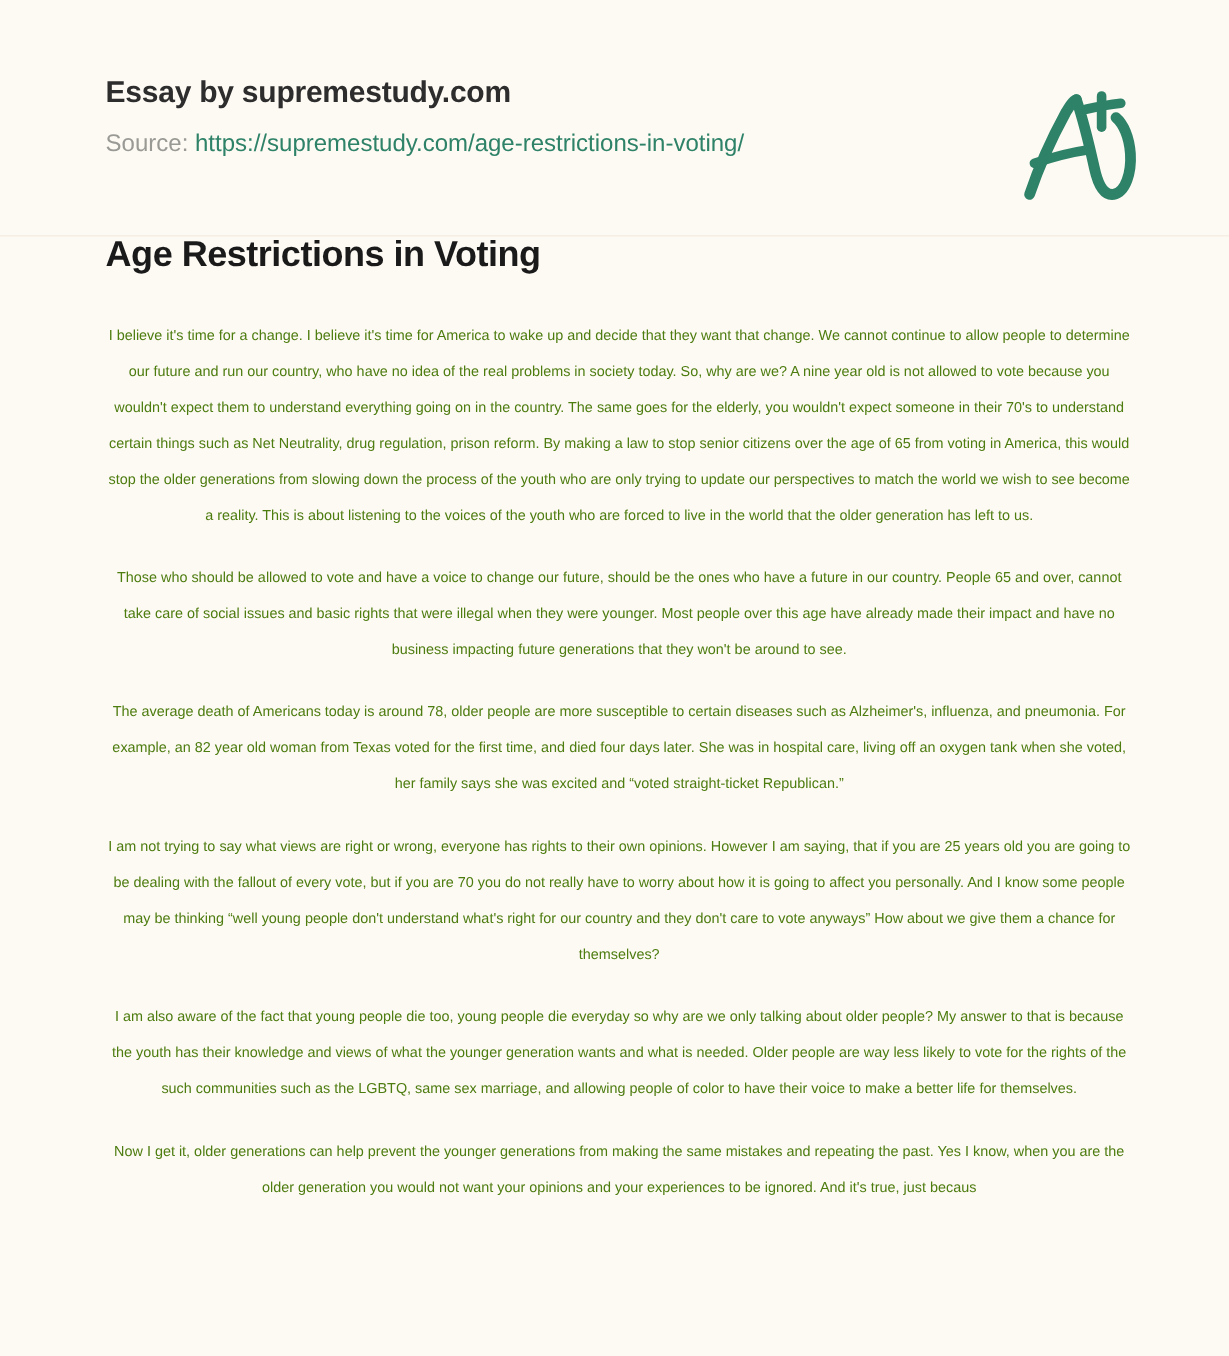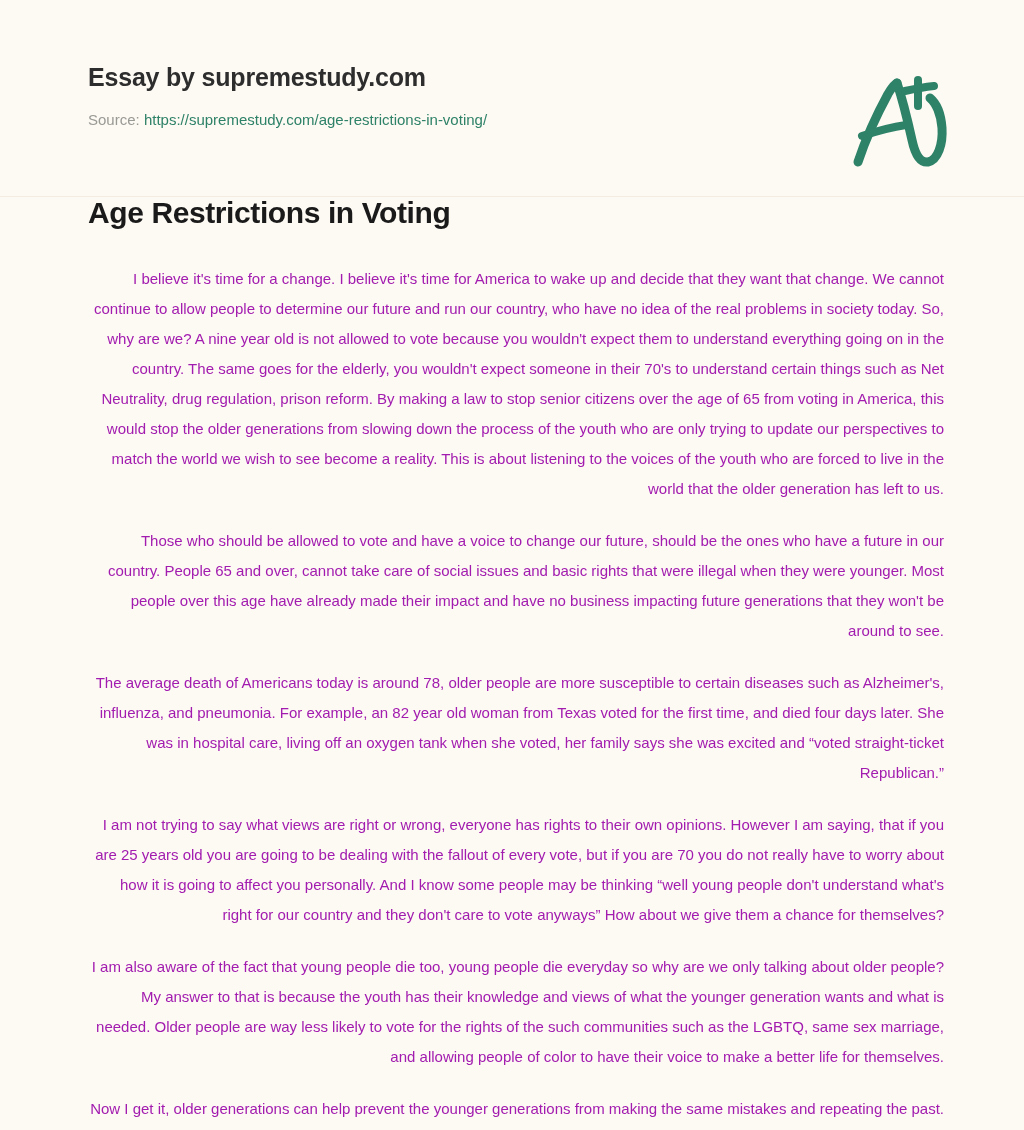"Source:" .source-row { font-size: 15px -> 20px }
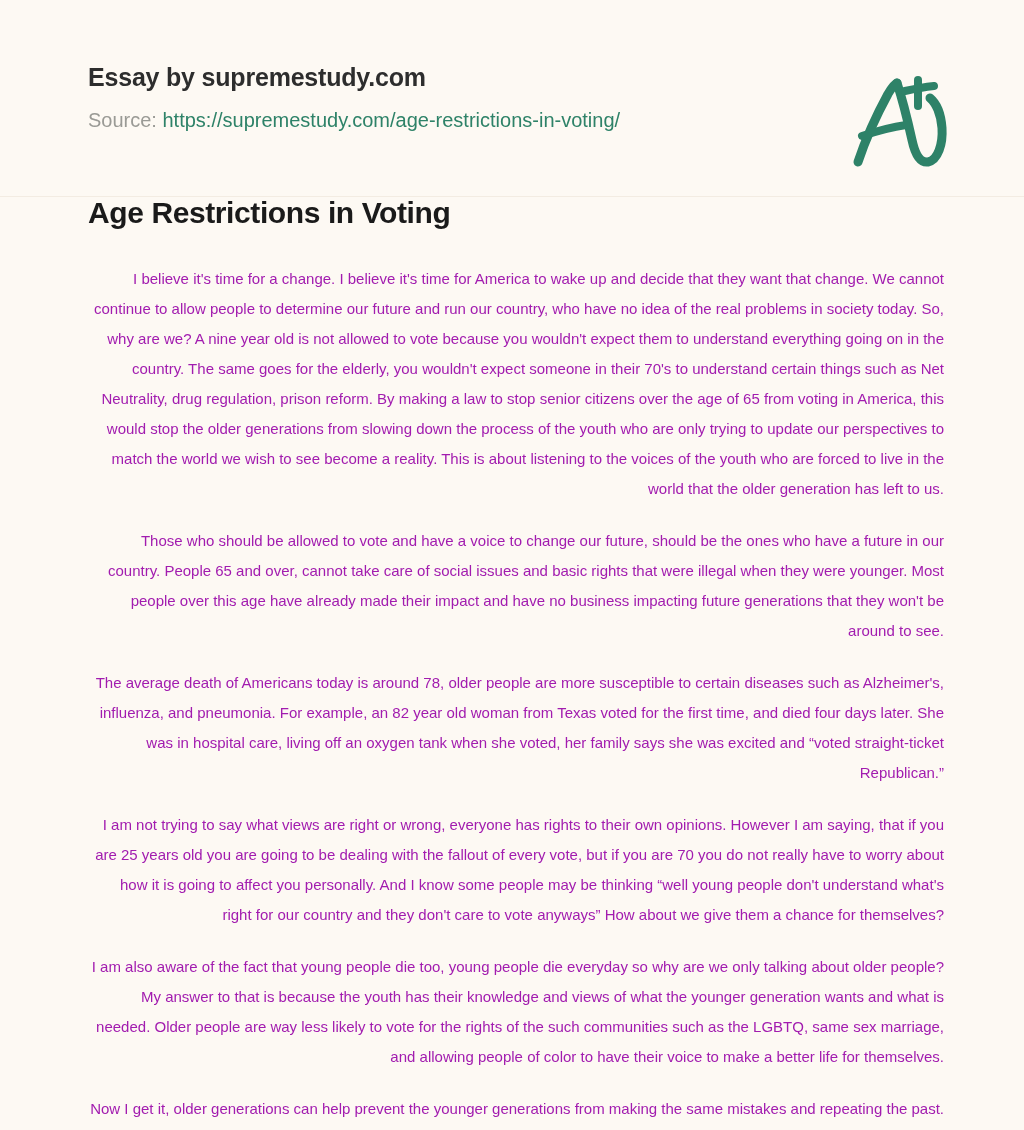"I believe it's time for" .article-body p { color: #a21caf -> #4d7c0f; font-size: 15px -> 12px; text-align: right -> center }
